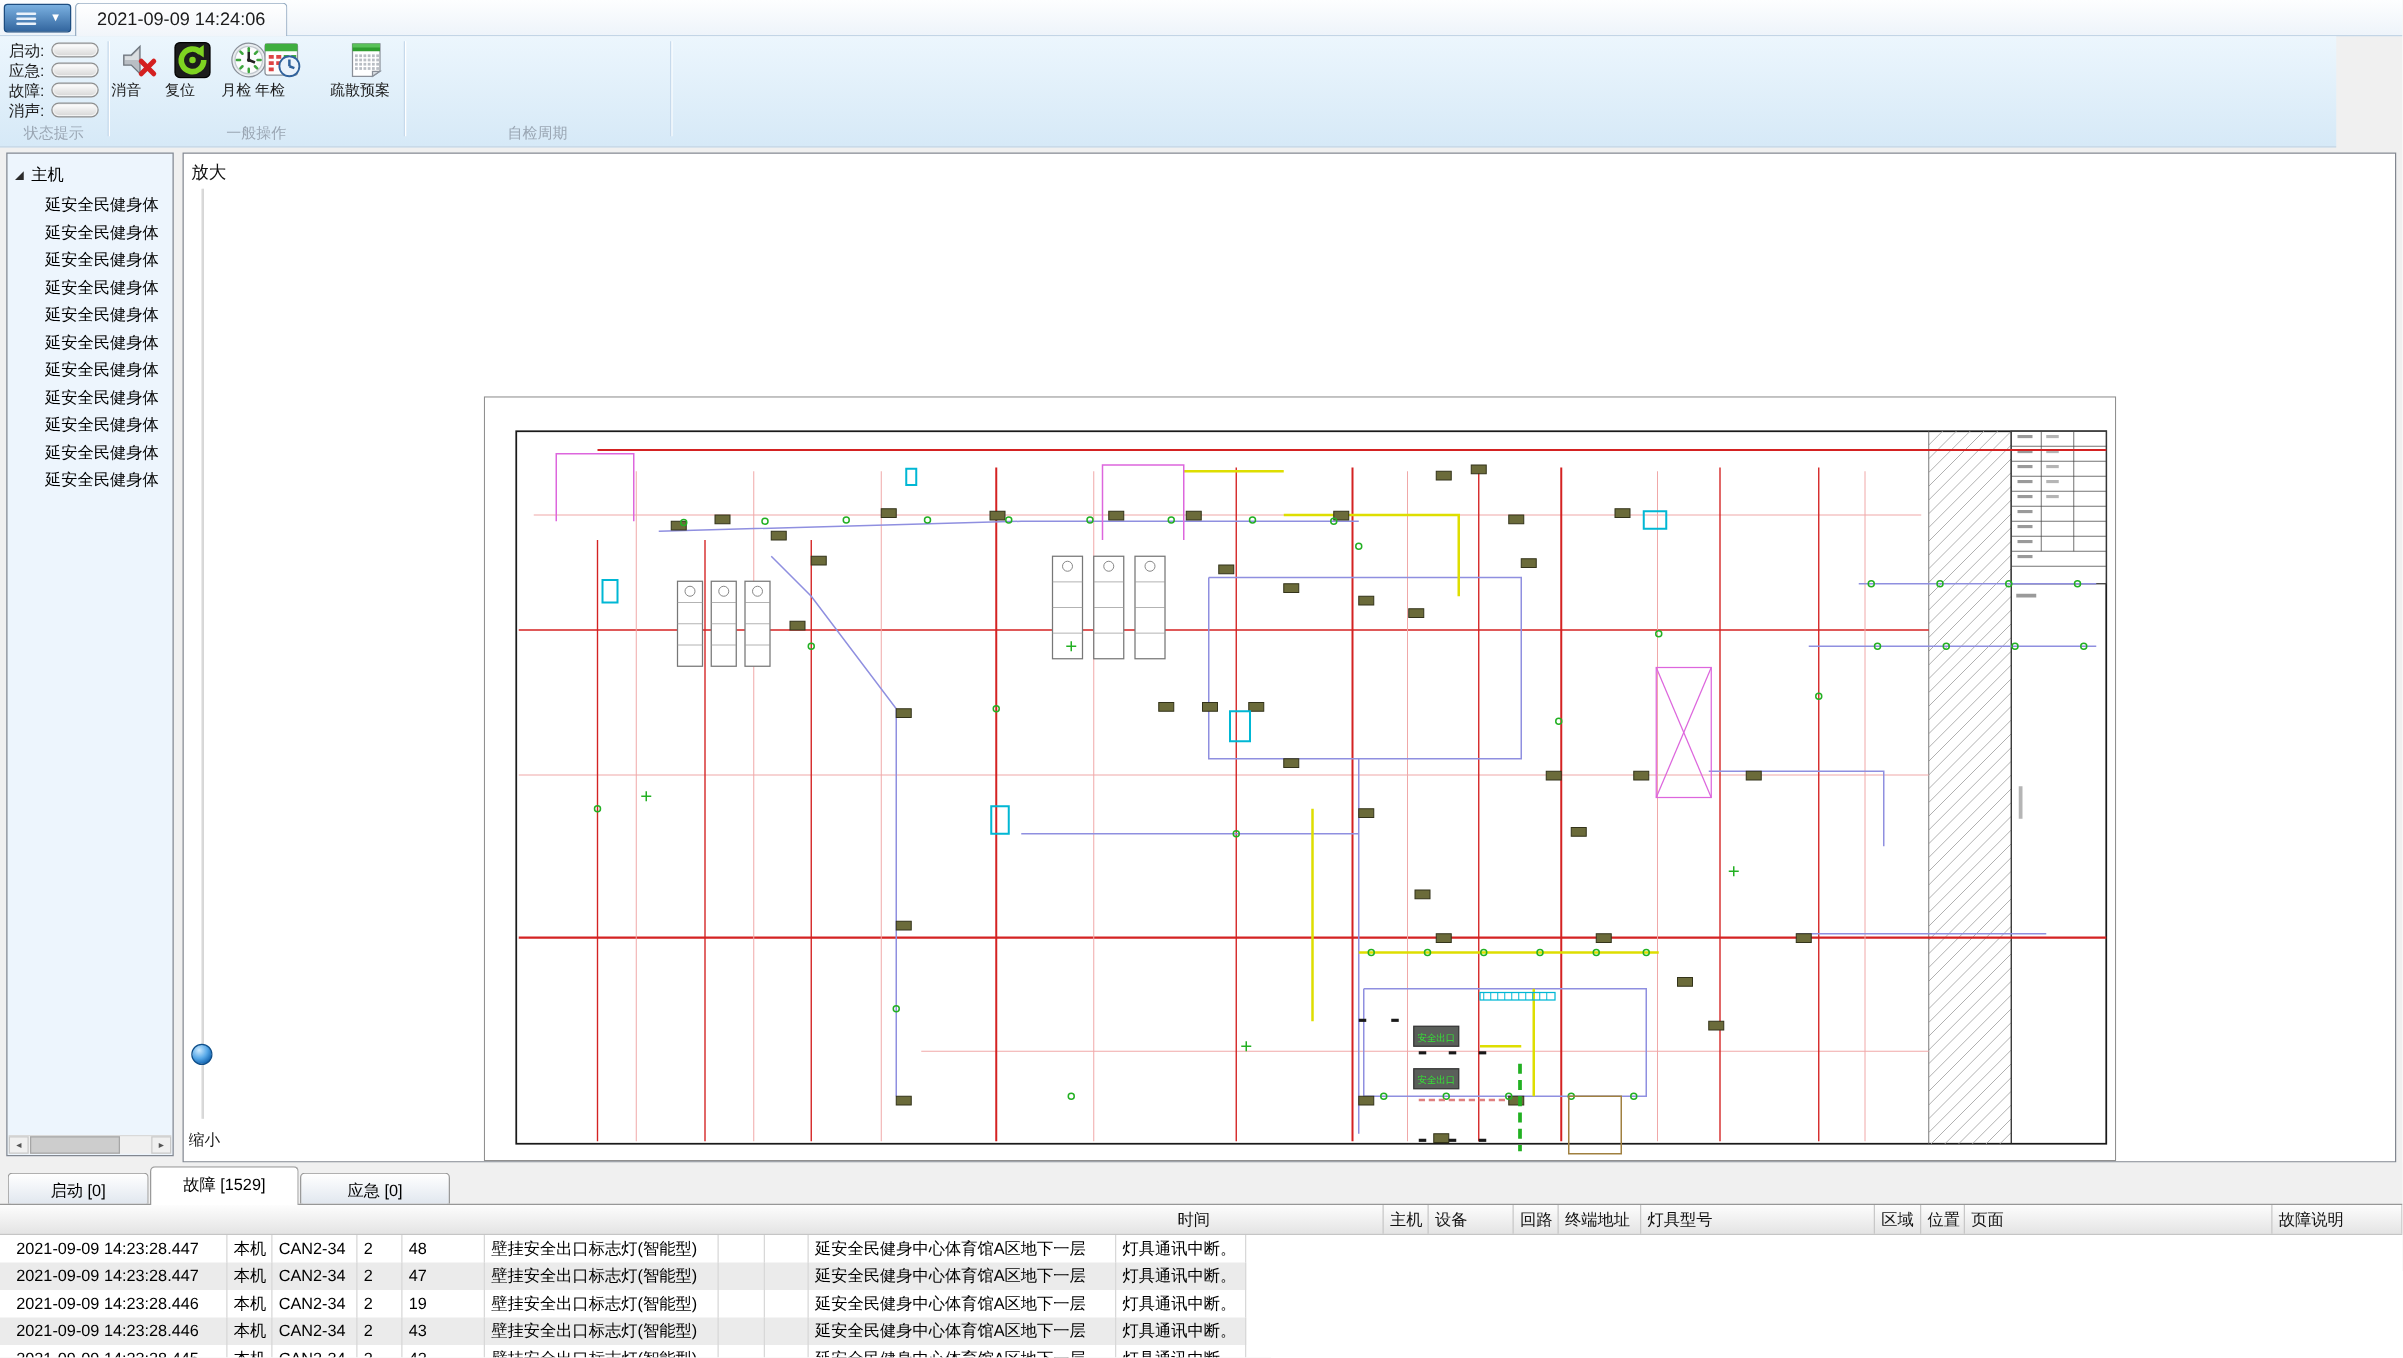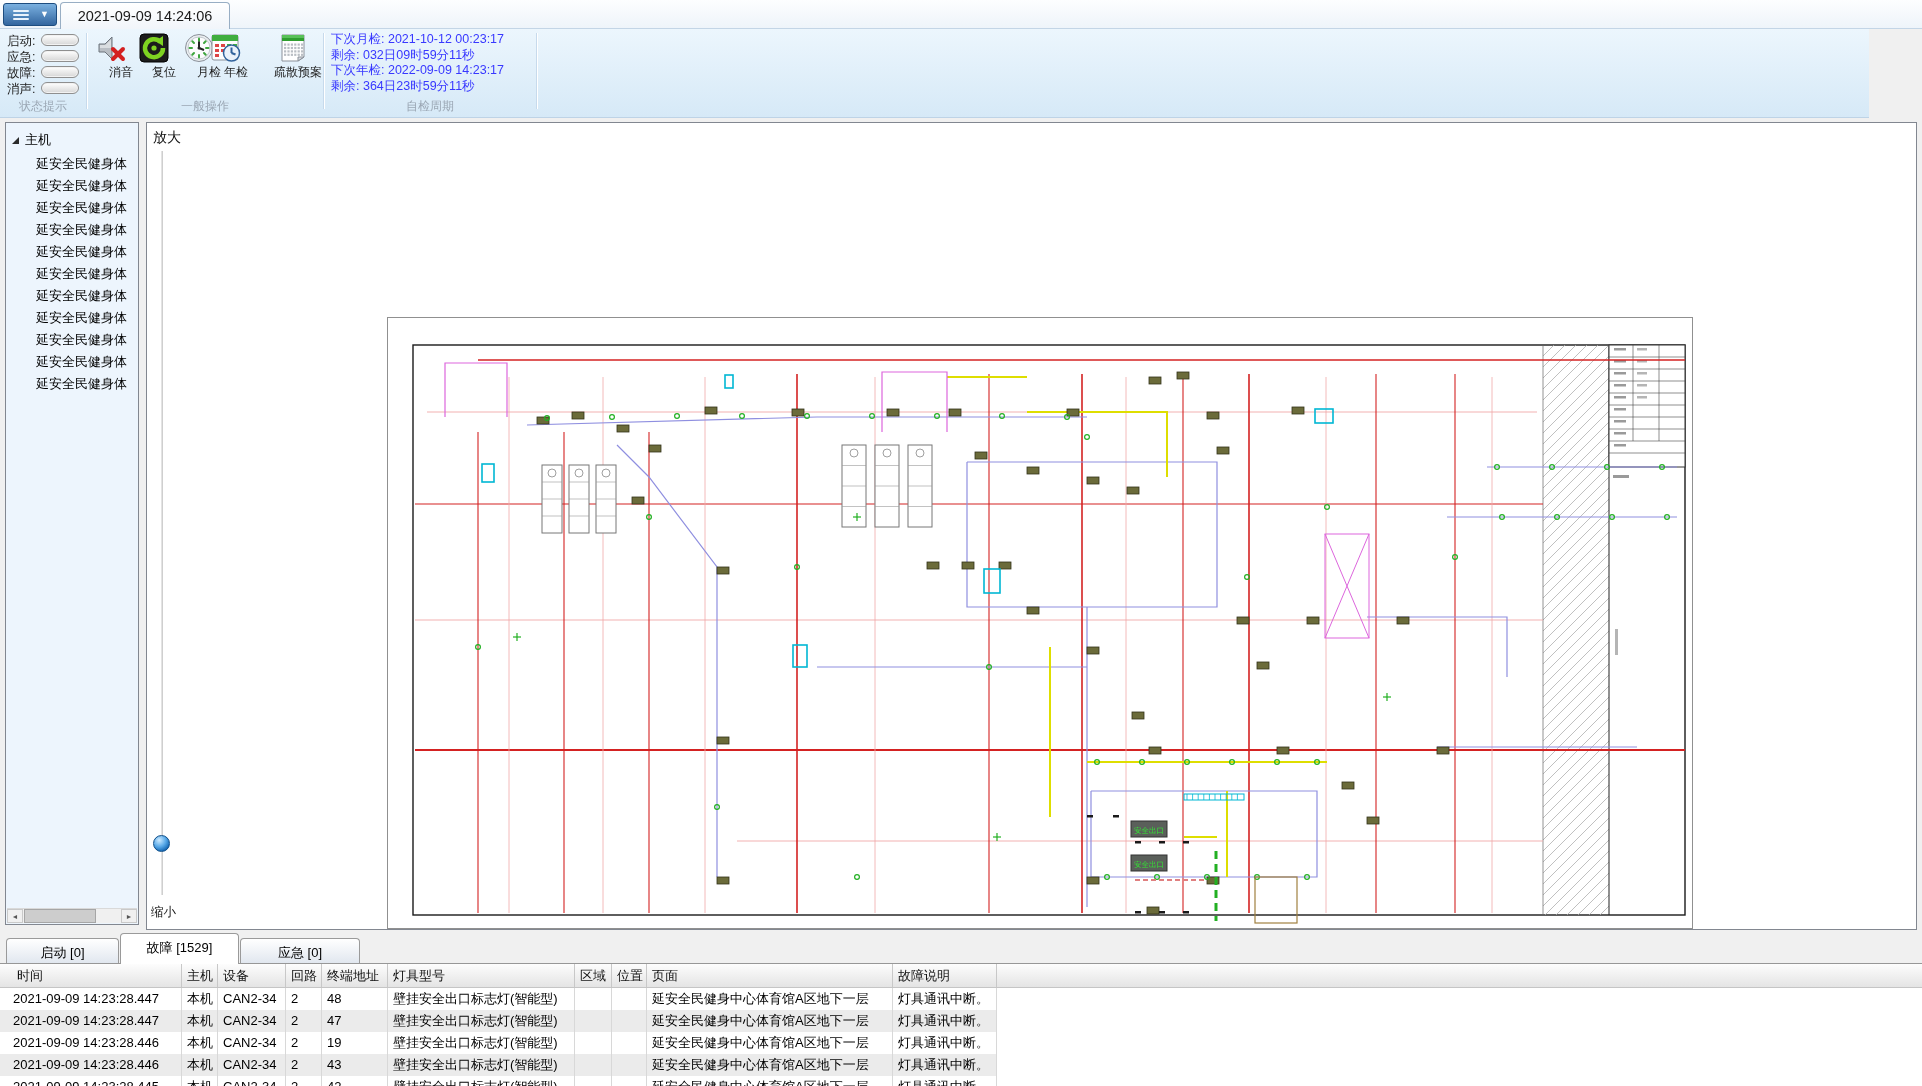"下次月检: 2021-10-12 00:23:17" div.abs { html: <div> <div>下次月检: 2021-10-12 00:23:17</div> <div>剩余: 032日09时59分11秒</div> <div>下次年检: 2022-09-09 14:23:17</div> <div>剩余: 364日23时59分11秒</div> </div> -> none }
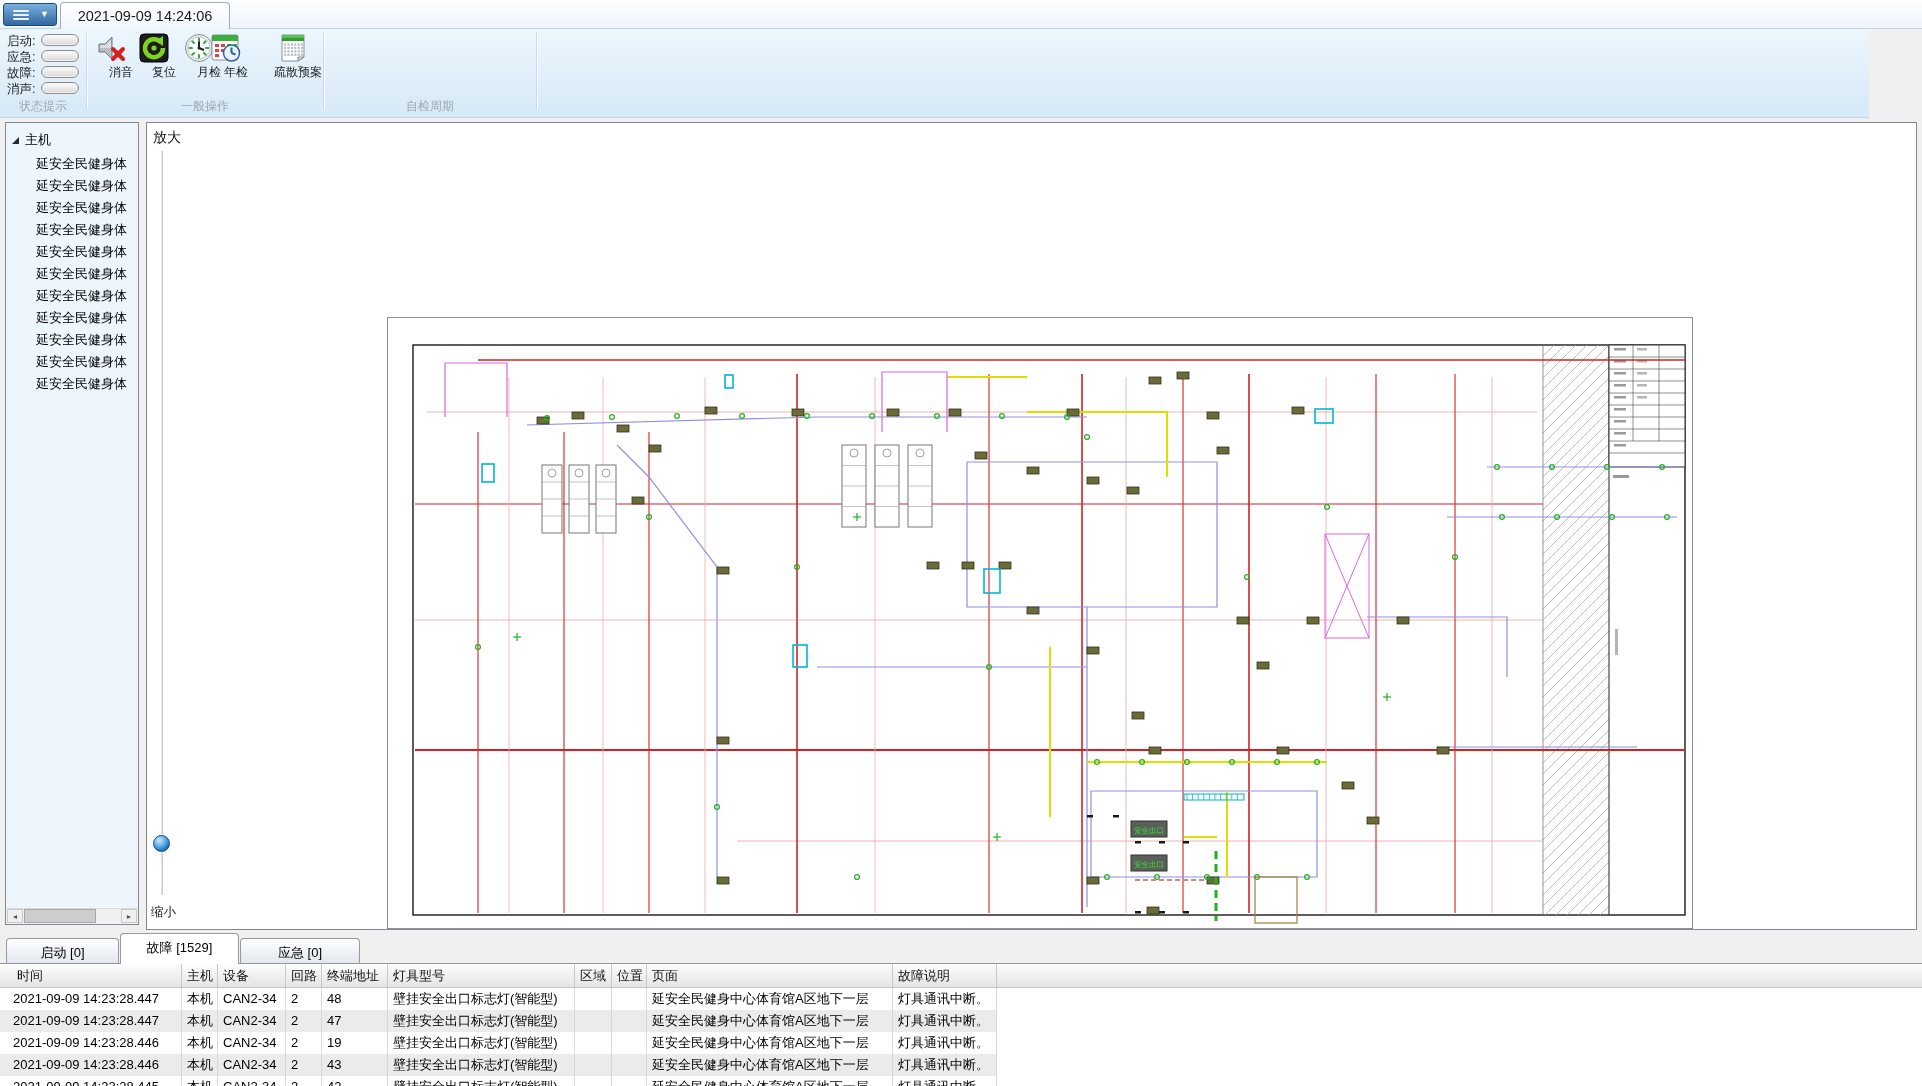"消音" .action-btn { text-align: right -> left }
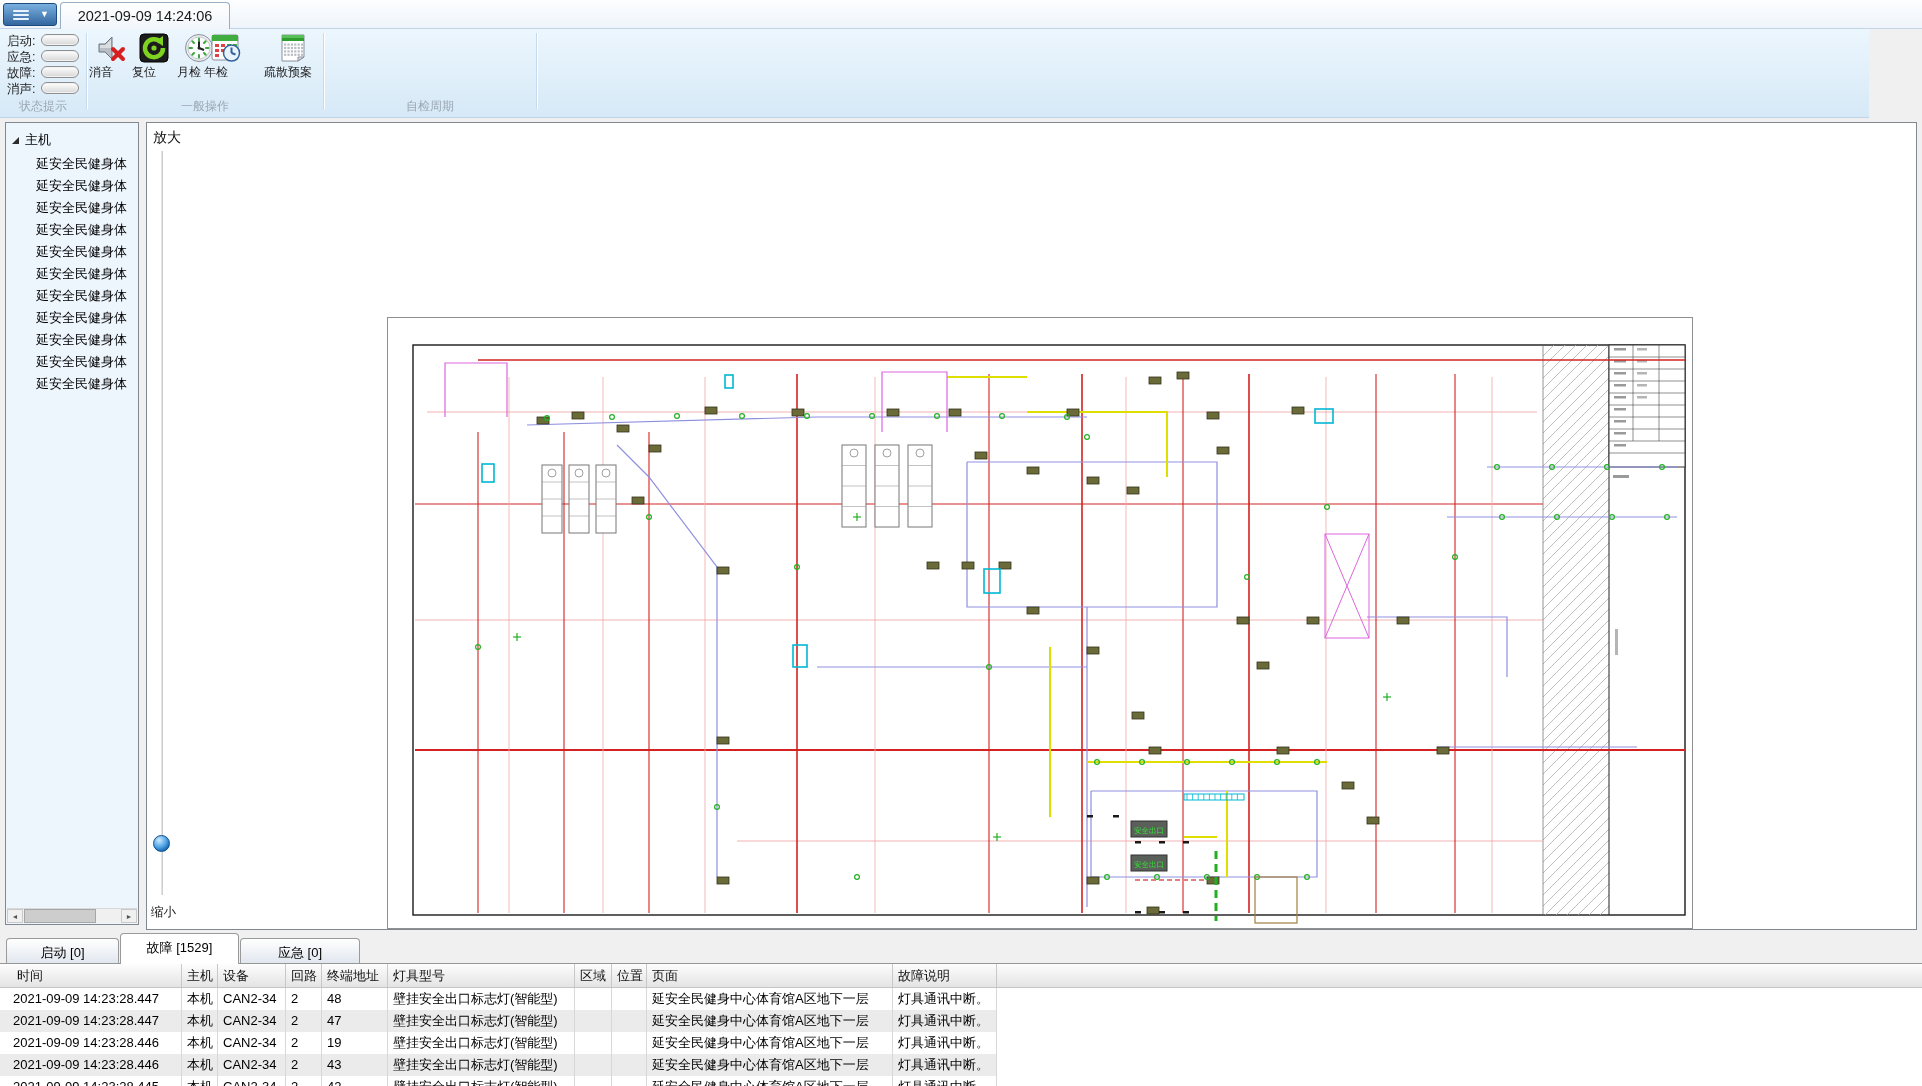"时间" #table-header { justify-content: none -> flex-end }
